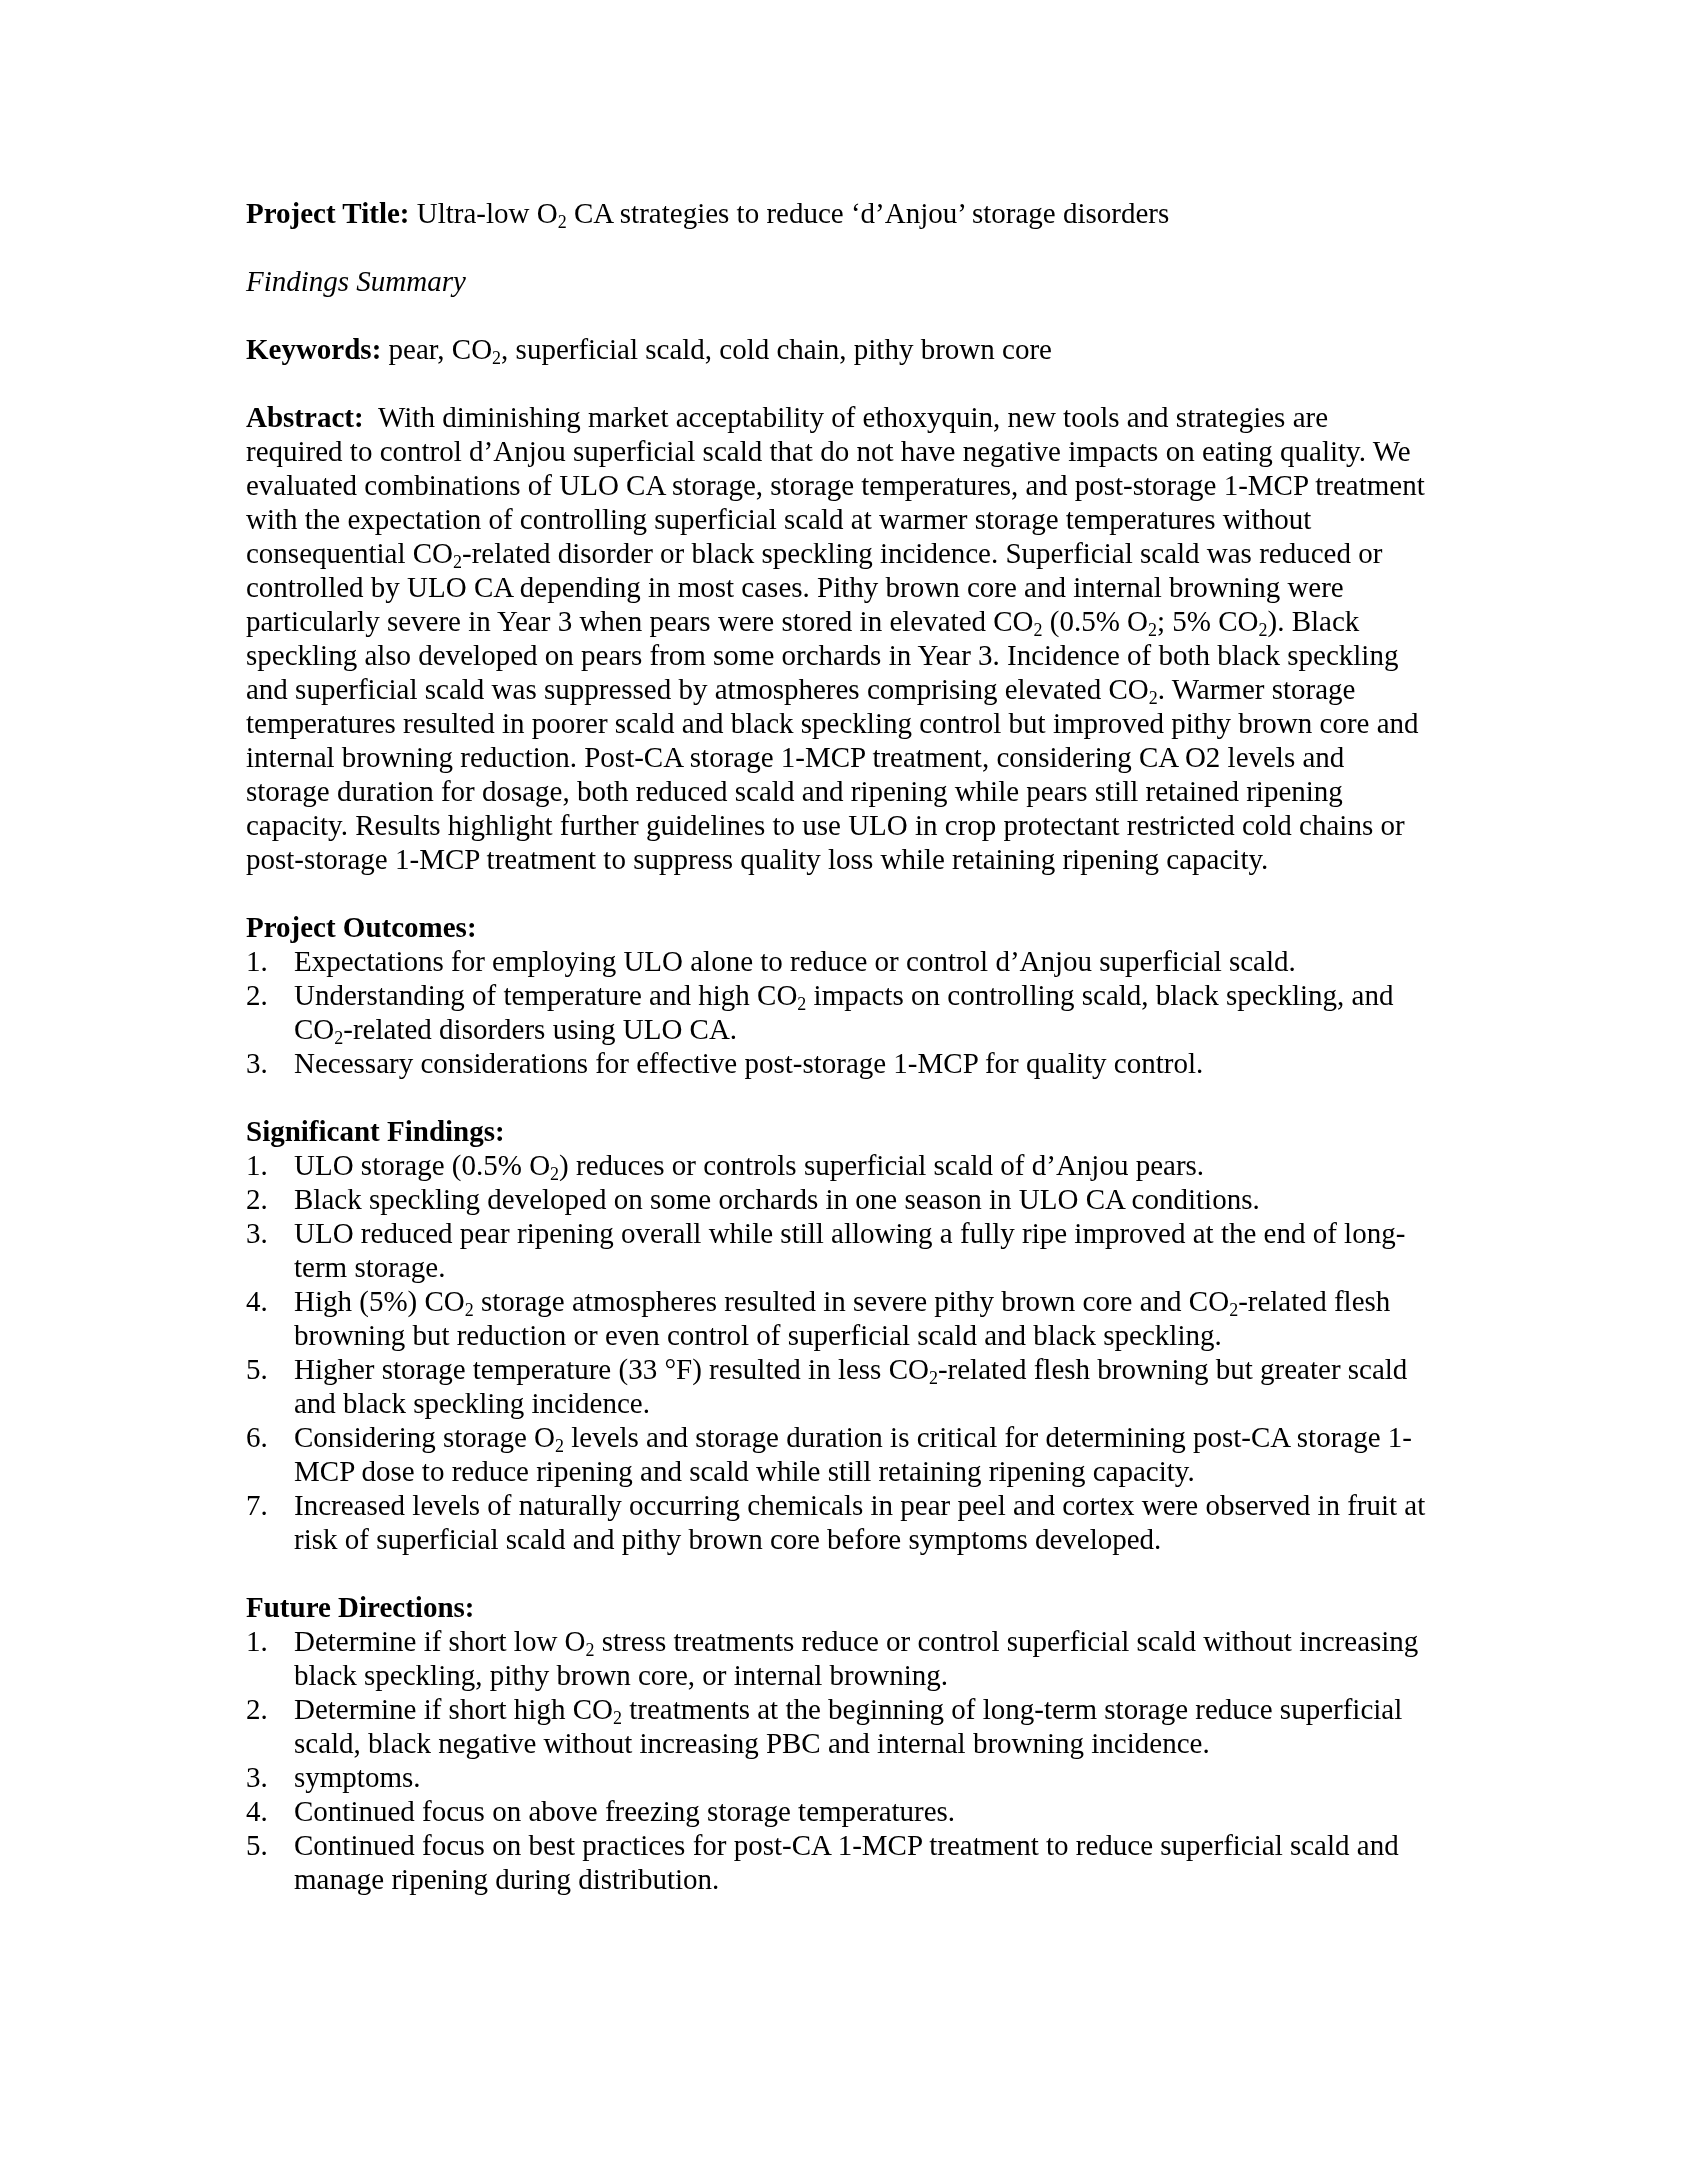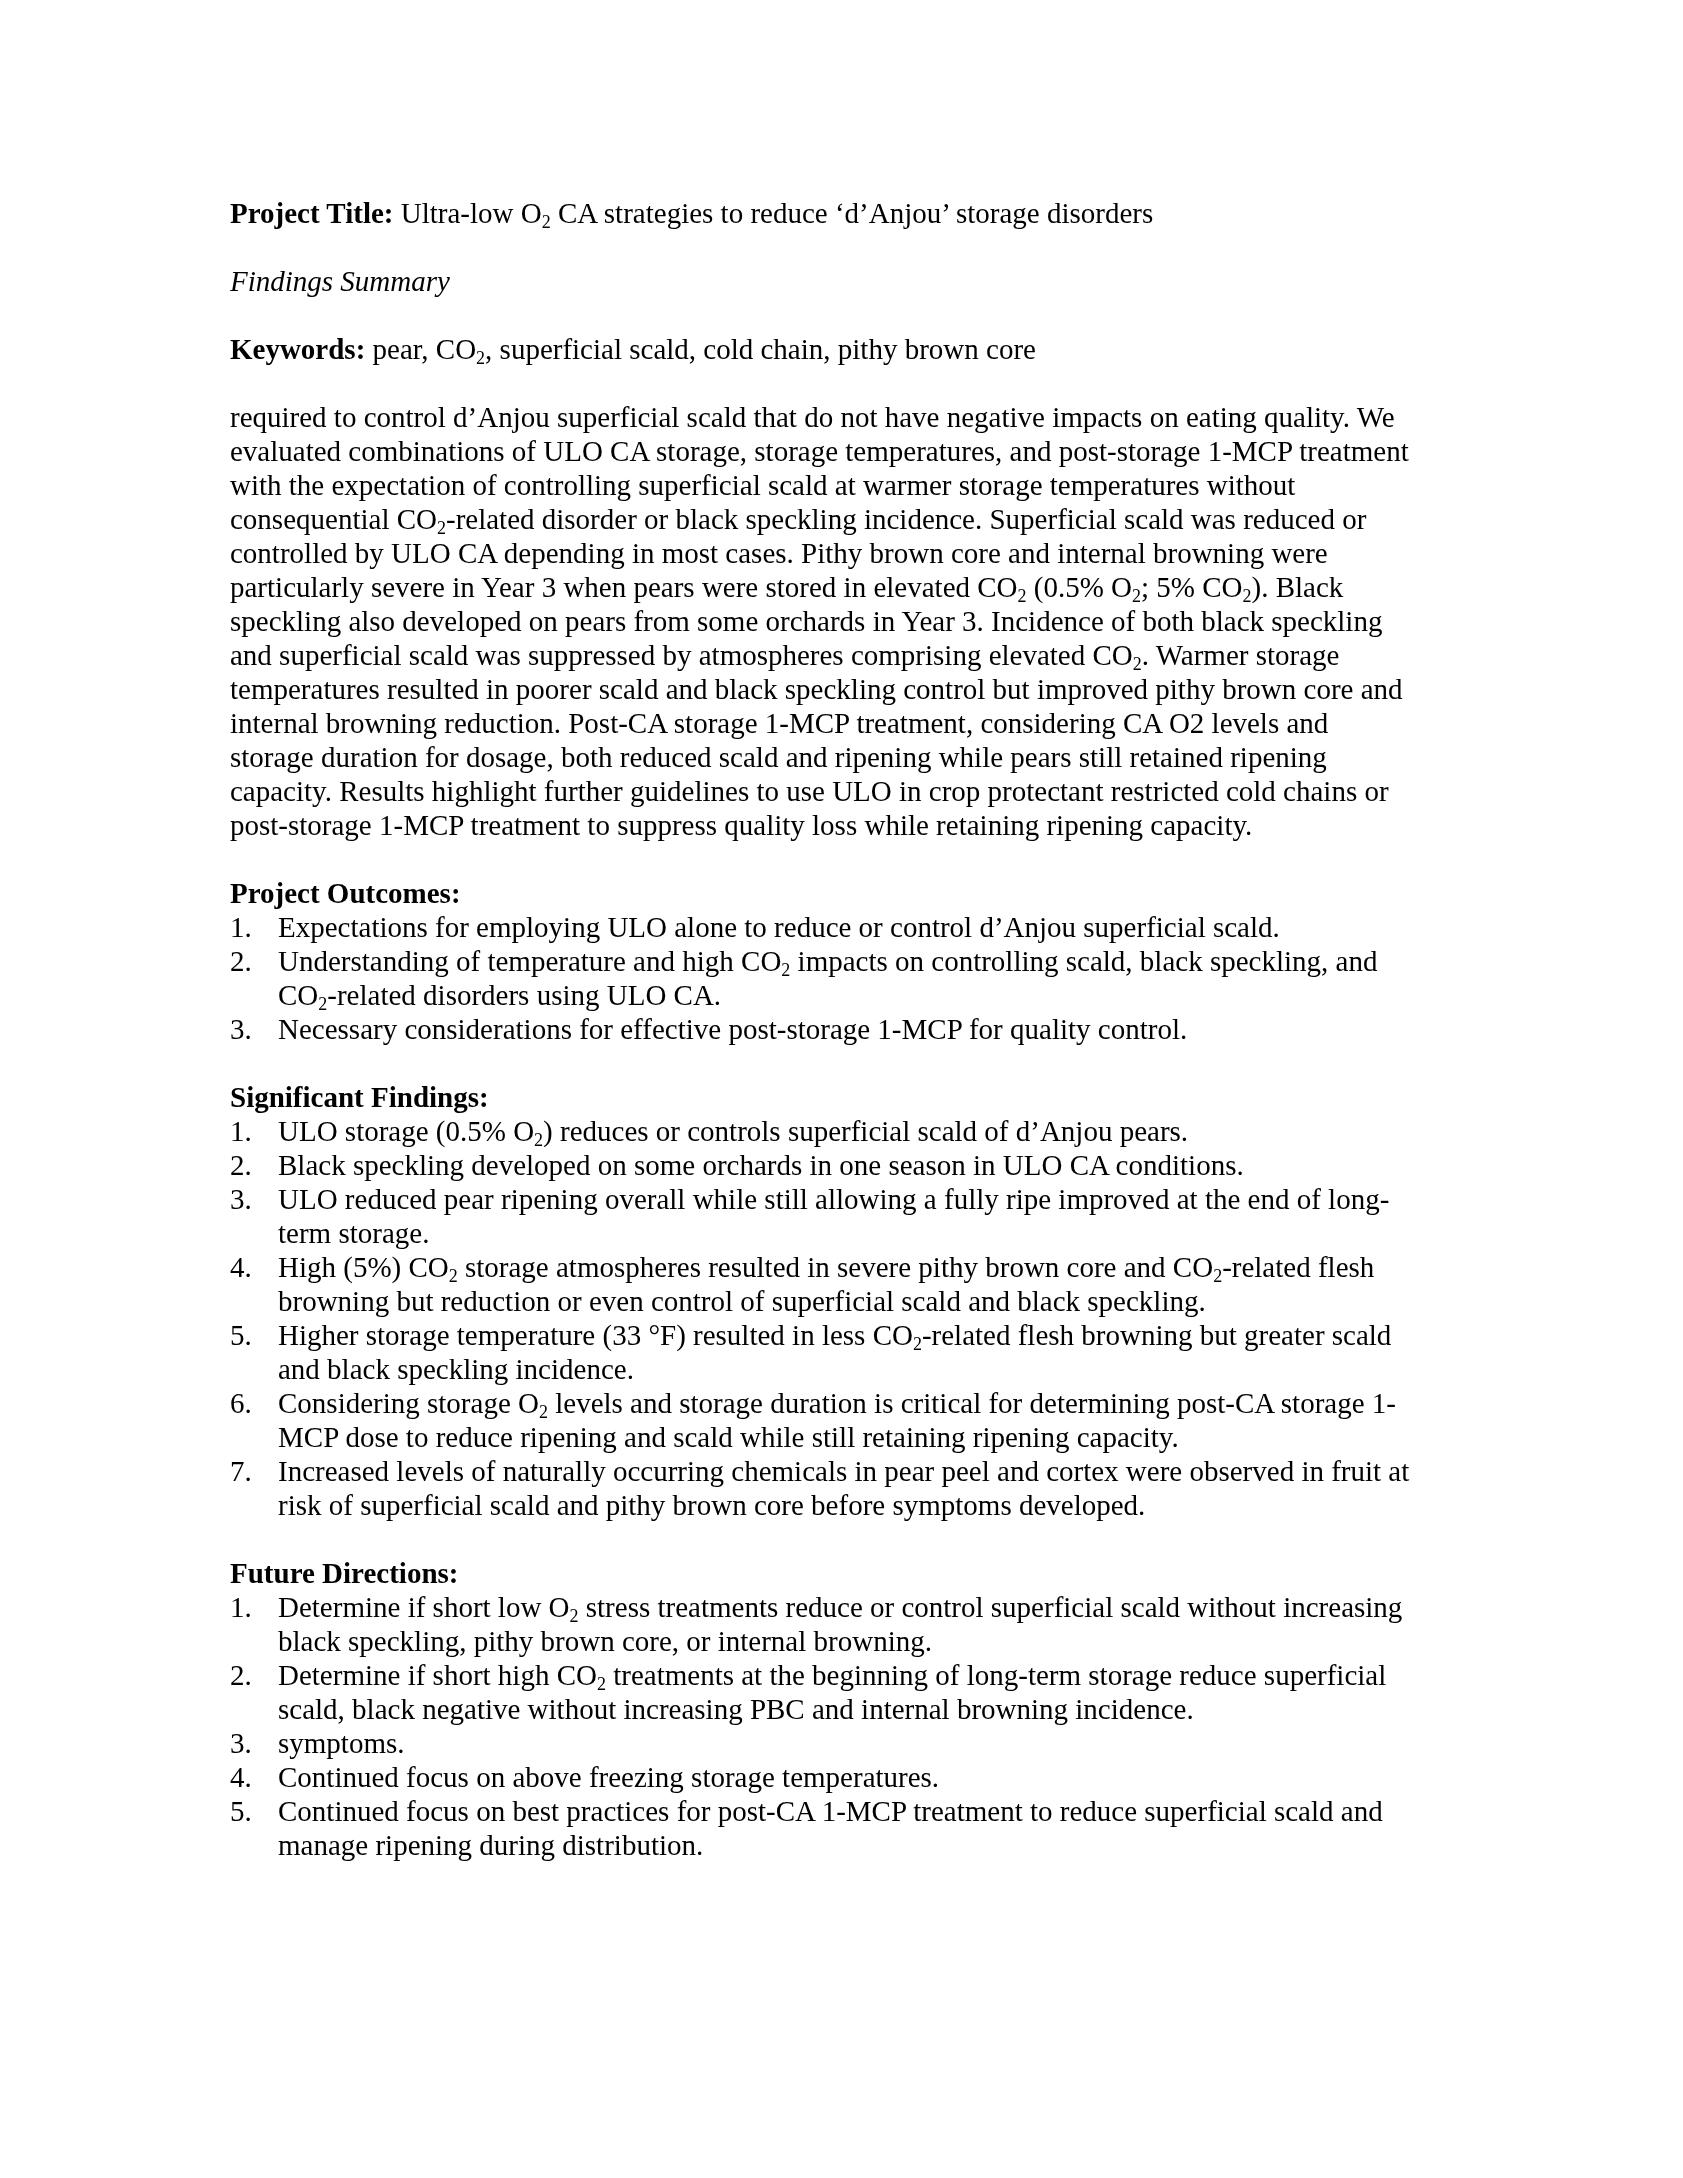"Project Title: Ultra-low O2 CA" .page { left: 230px -> 246px }
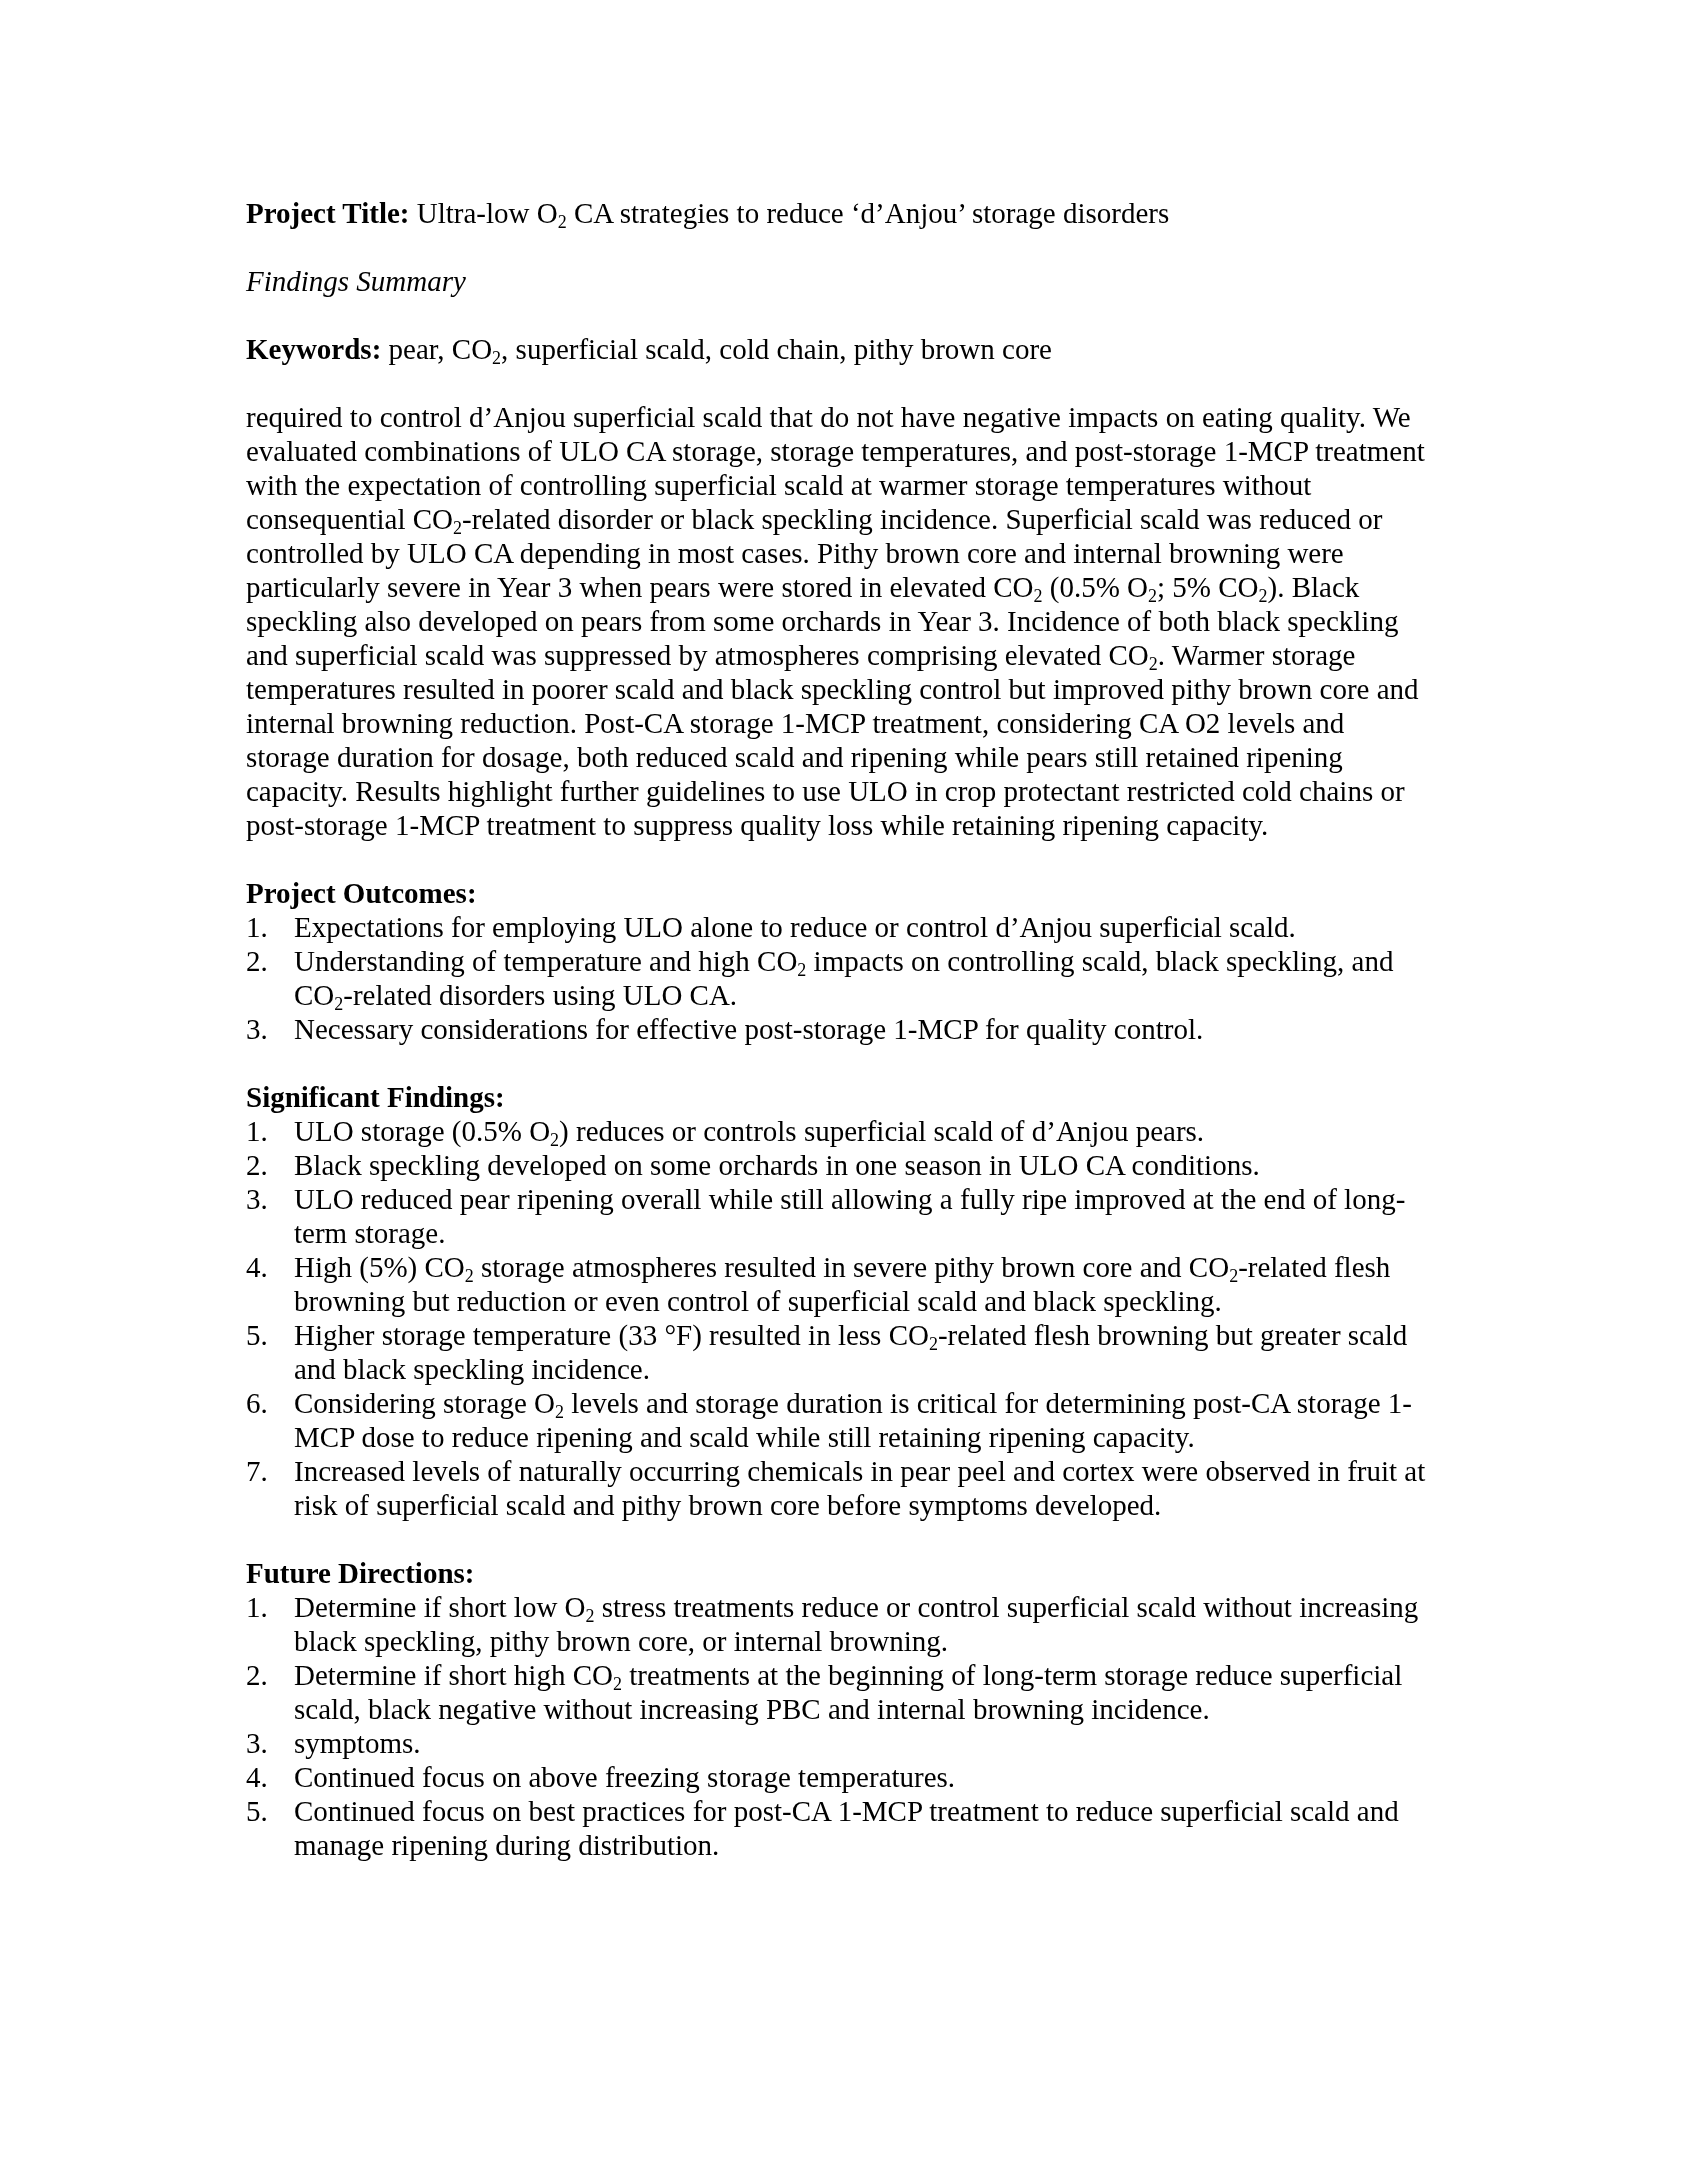"Abstract: With diminishing market" span.line { html: none -> <span><b>Abstract:</b><span>&nbsp;&nbsp;With diminishing market acceptability of ethoxyquin, new tools and strategies are</span></span> }
